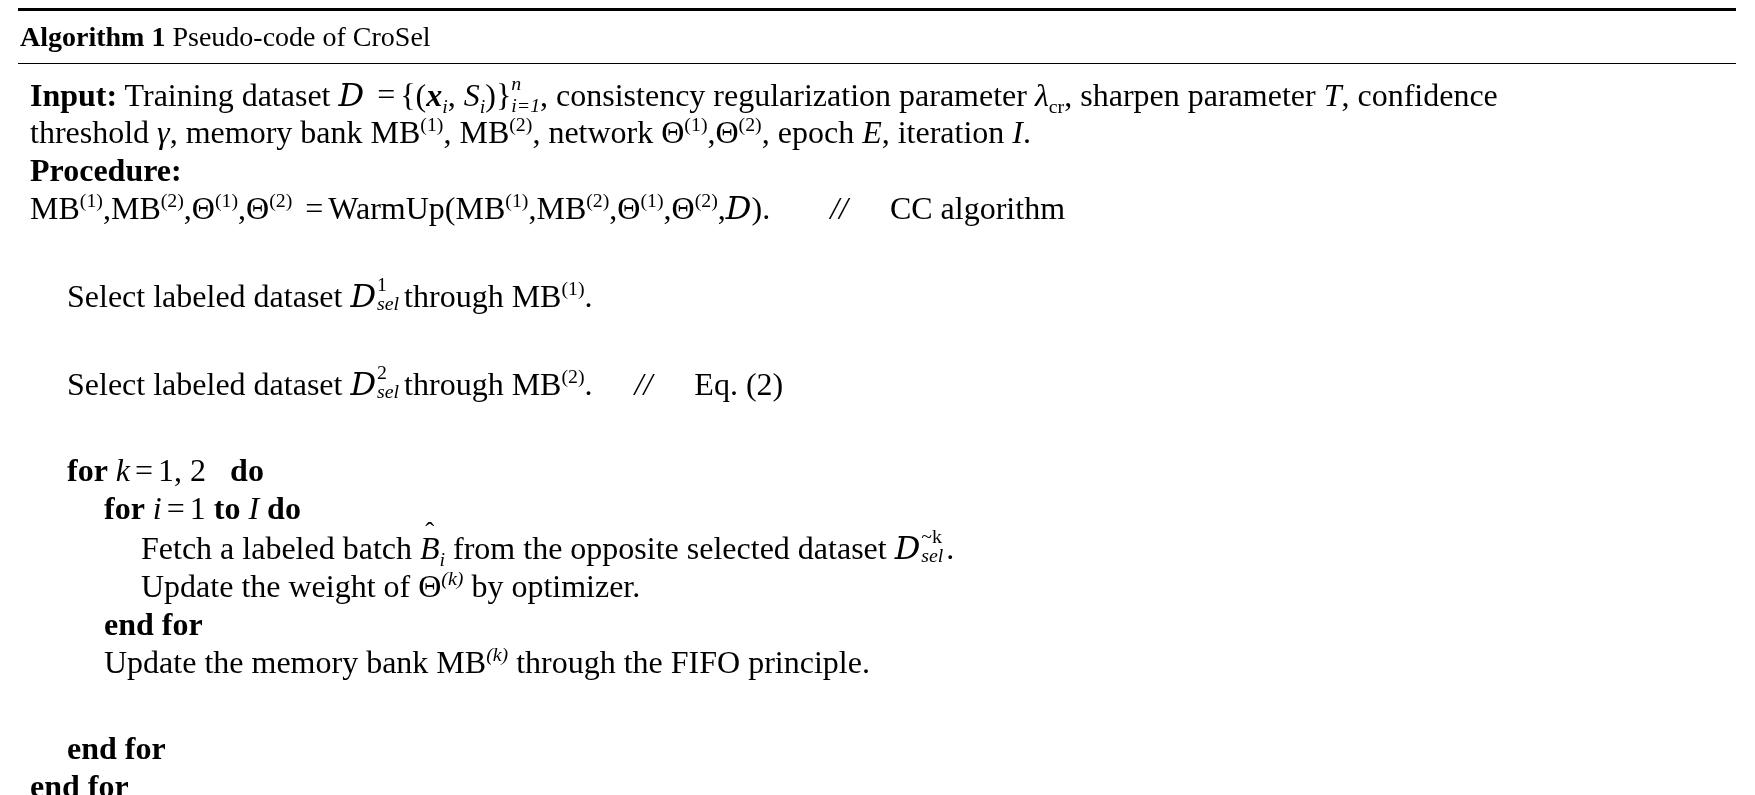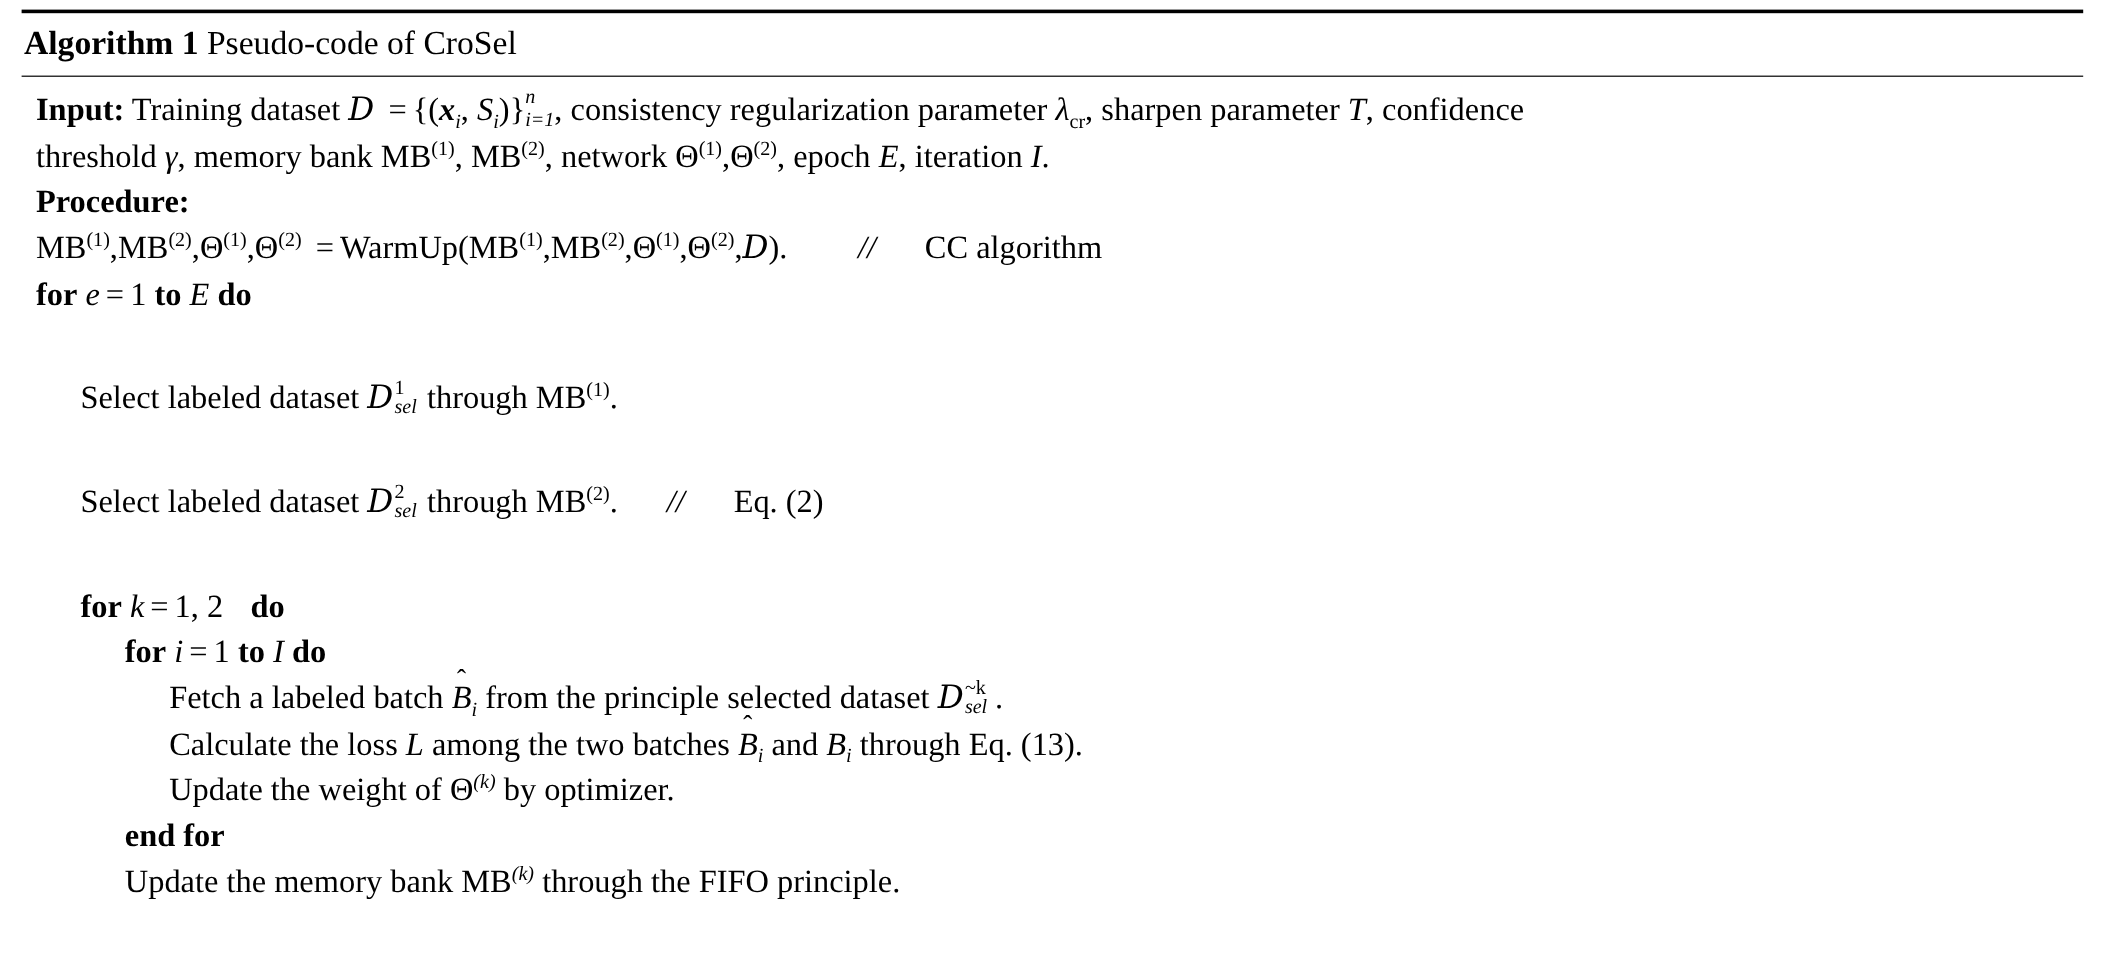"Input: Training dataset D =" .line { font-size: 27px -> 32px }
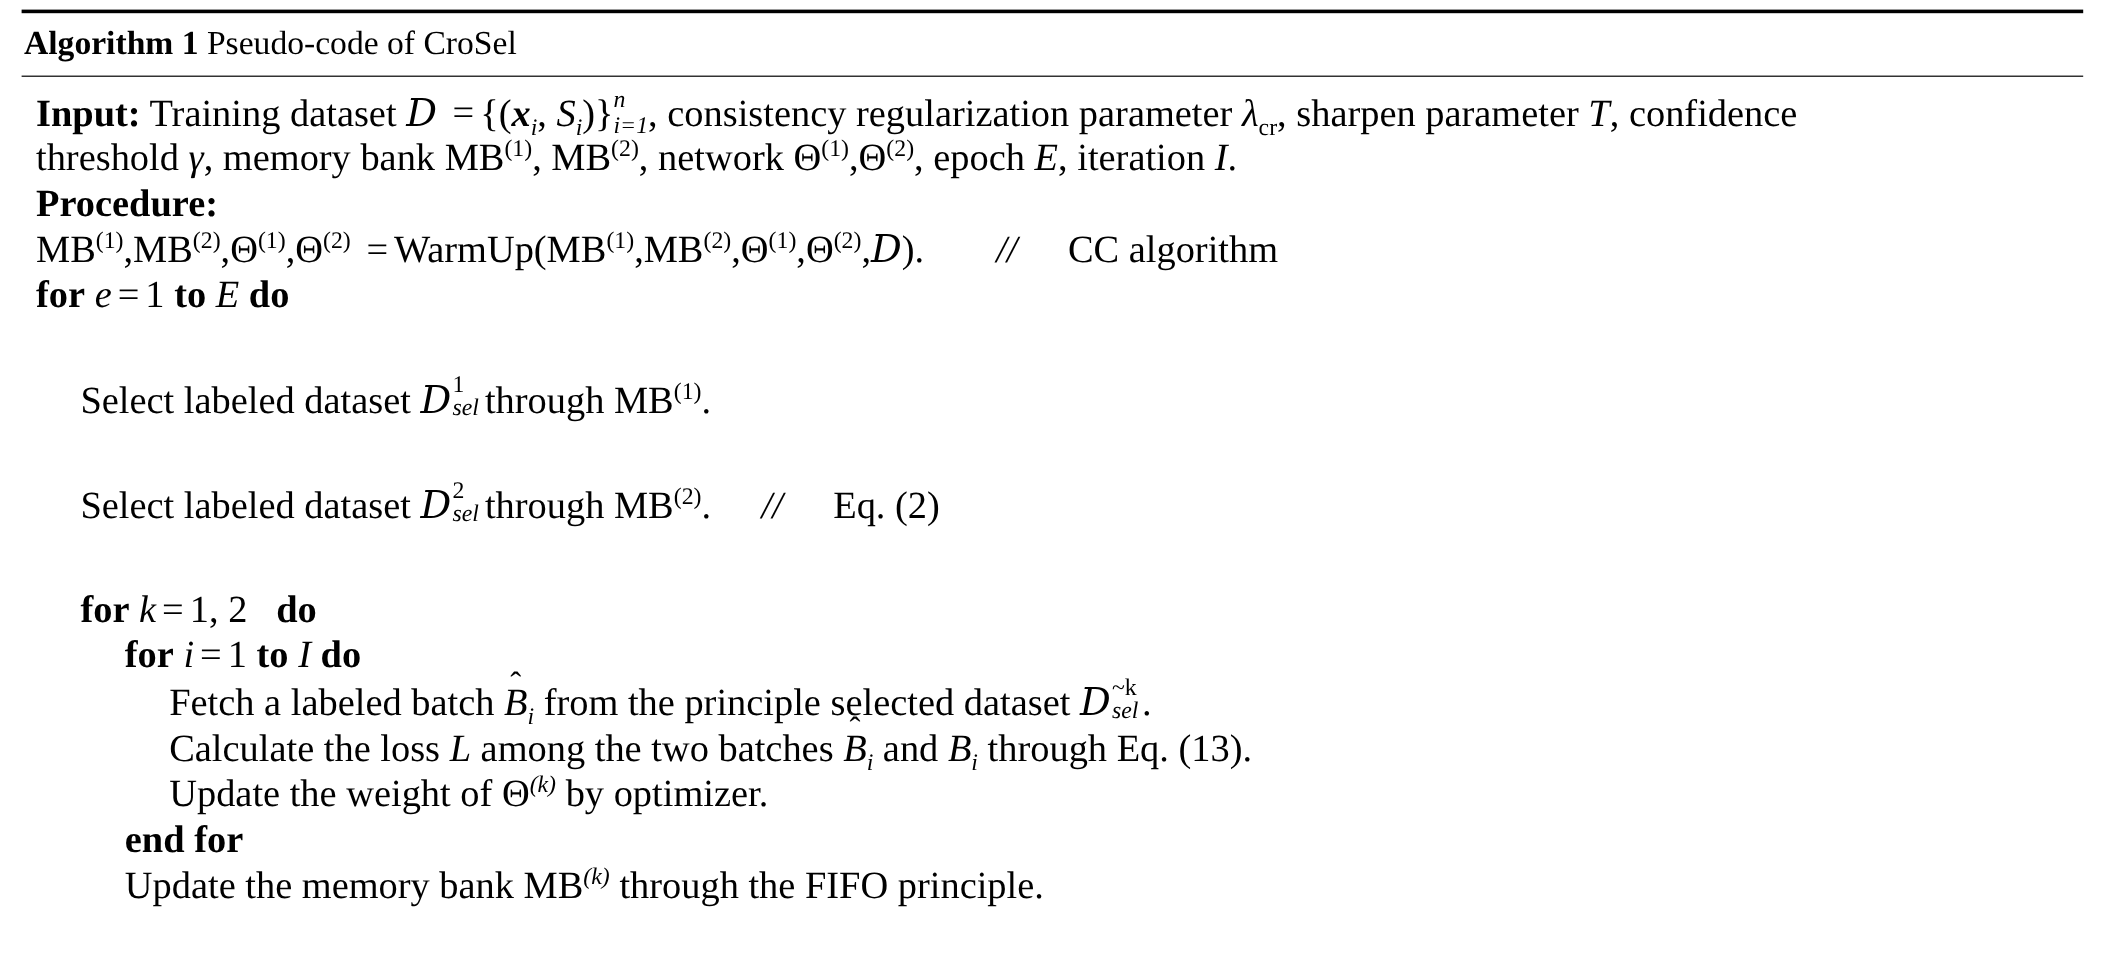"for e = 1 to" div.line { html: <div> <span>for</span> <span>e</span><span>=</span><span>1</span> <span>to</span> <span>E</span> <span>do</span> </div> -> none }
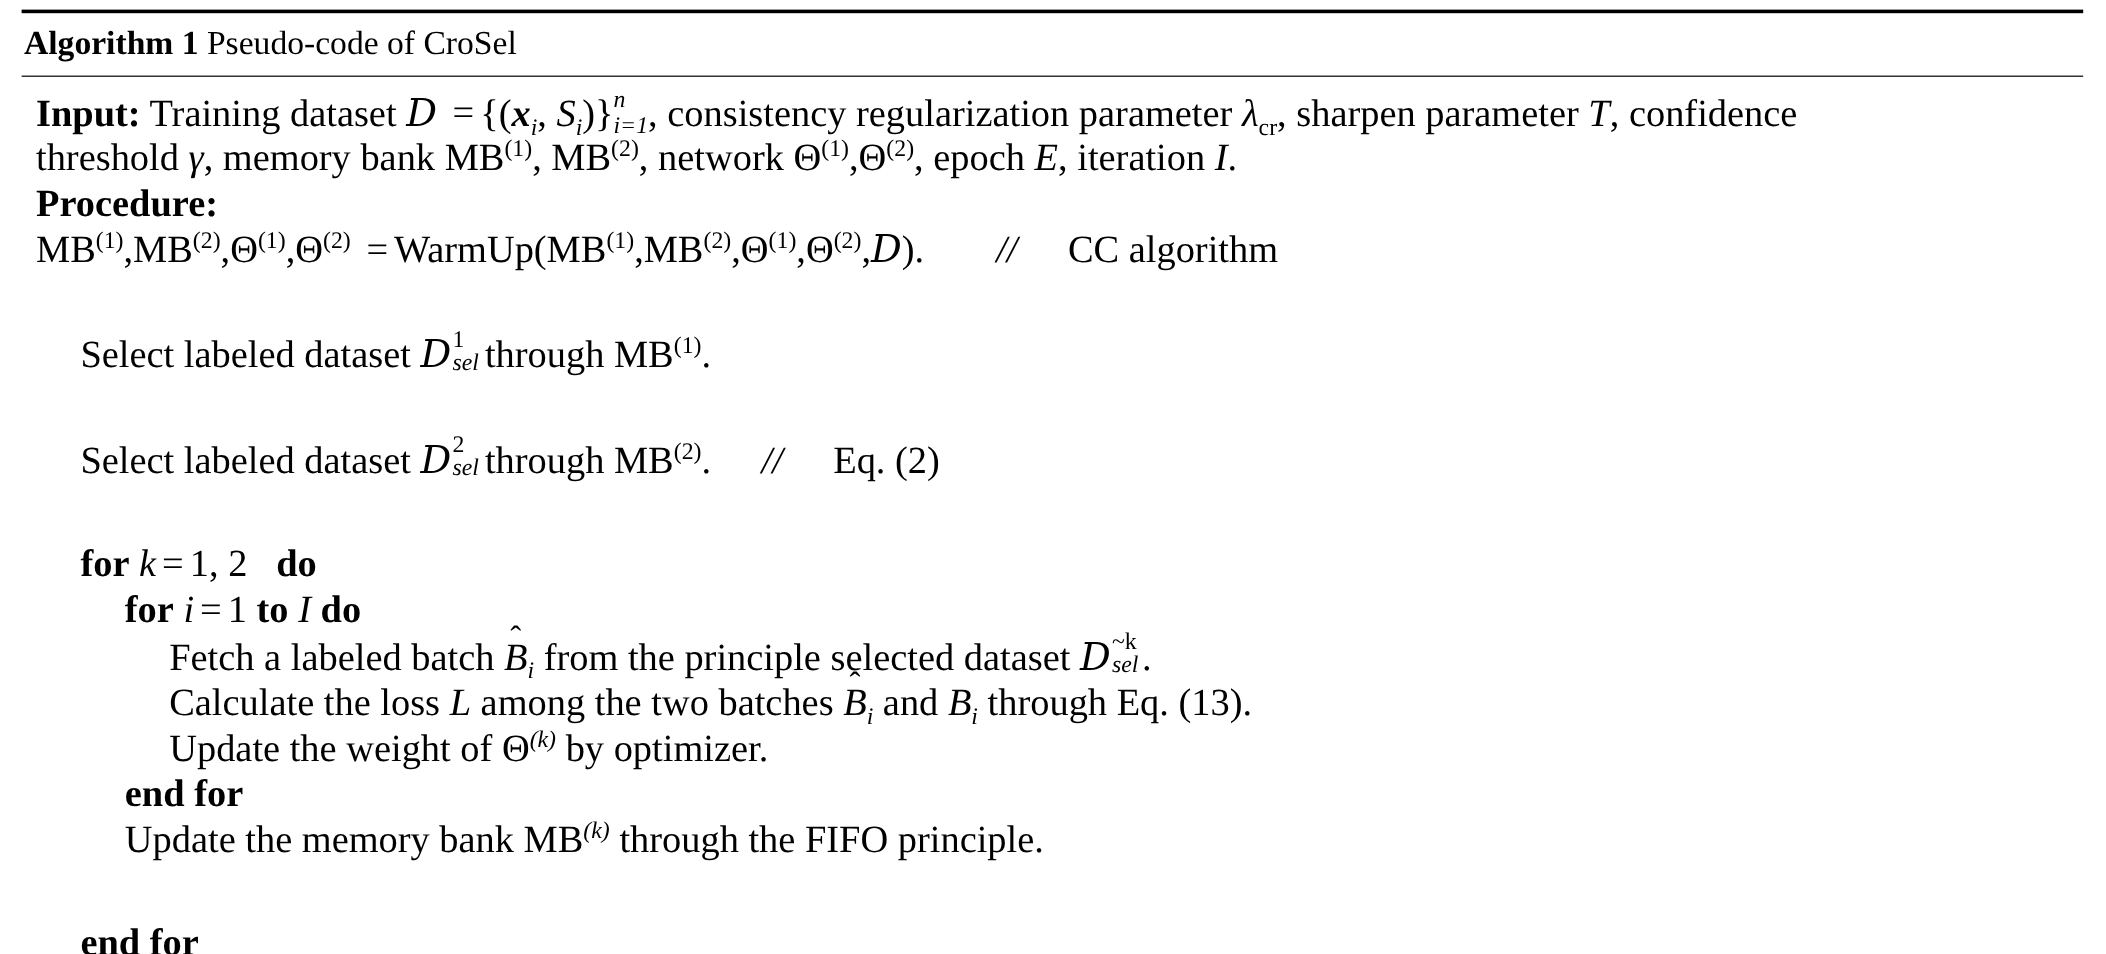"from the principle selected dataset" span { text: principle -> opposite }
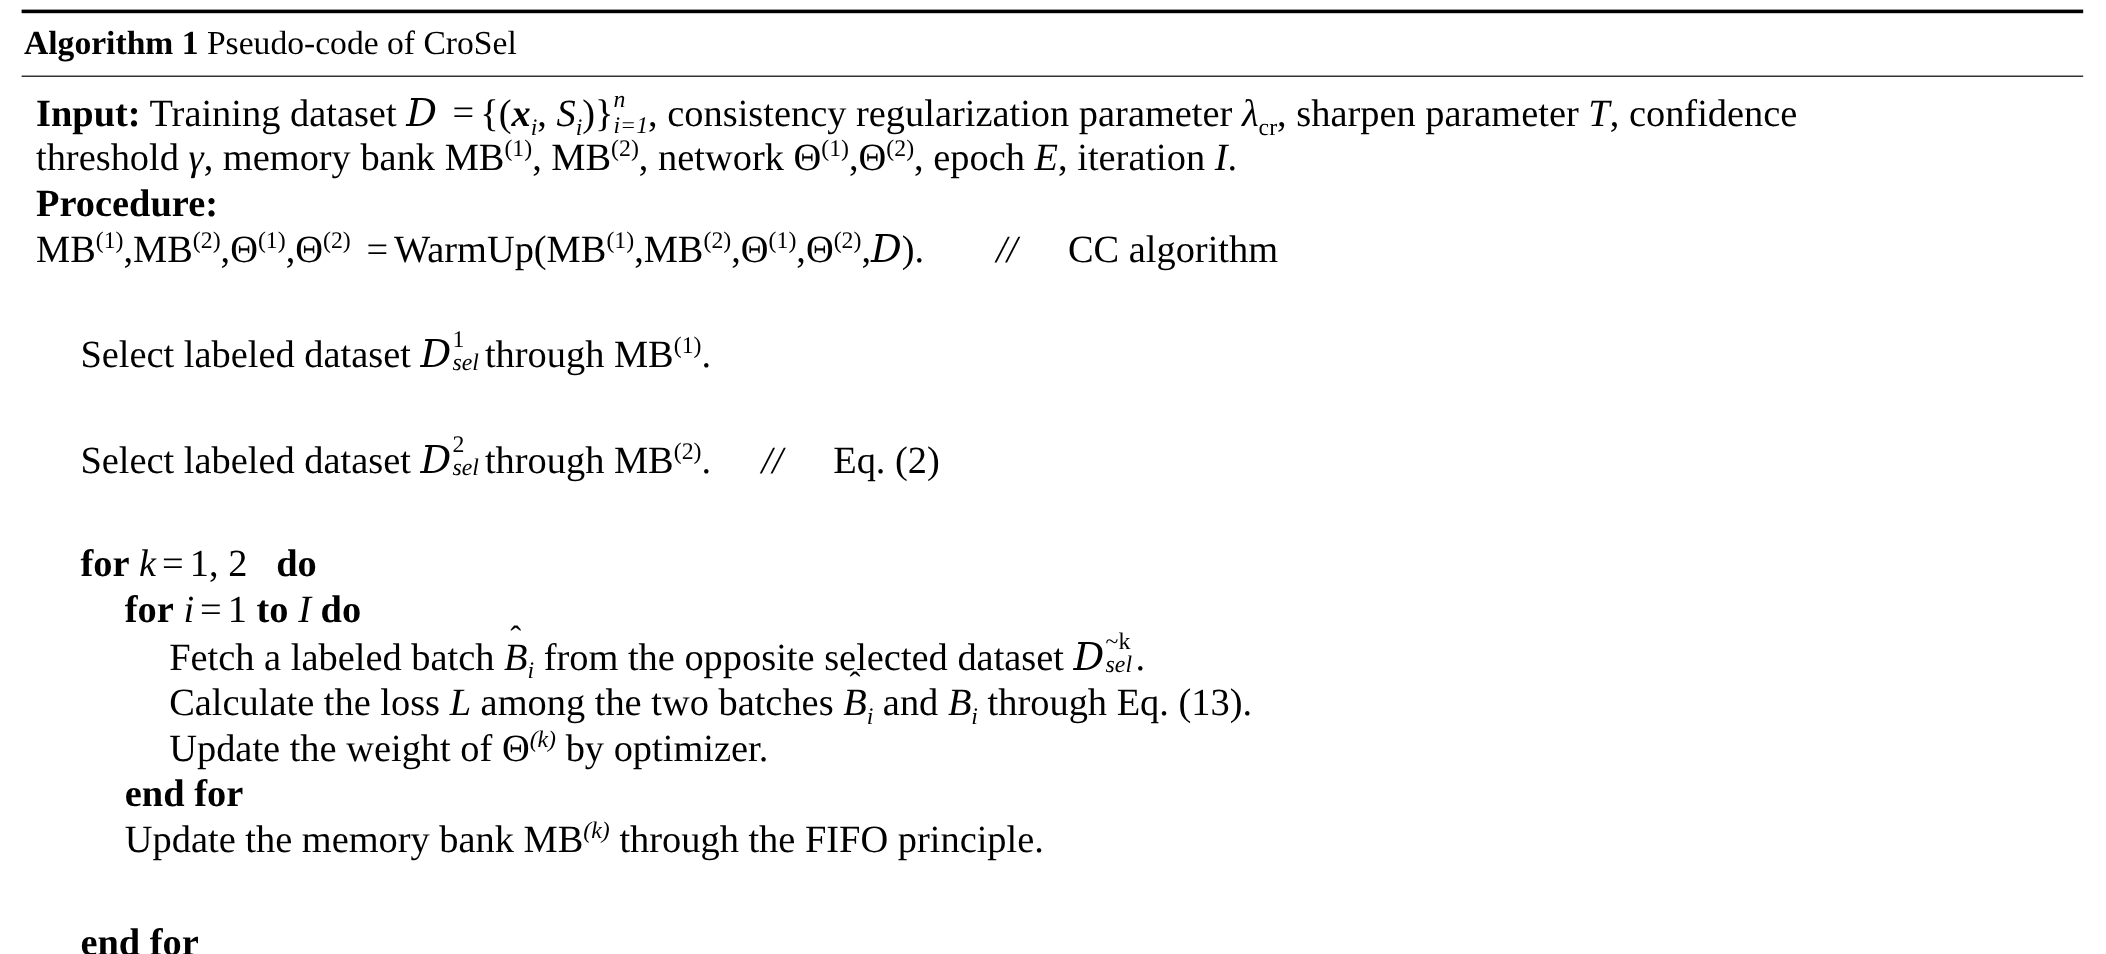"Calculate the loss L among" div.line { html: <div> <span>Calculate the loss</span> <span>L</span> <span>among the two batches</span> <span><span>̂</span><span>B</span></span><sub>i</sub> <span>and</span> <span>B</span><sub>i</sub> <span>through Eq. (13).</span> </div> -> none }
